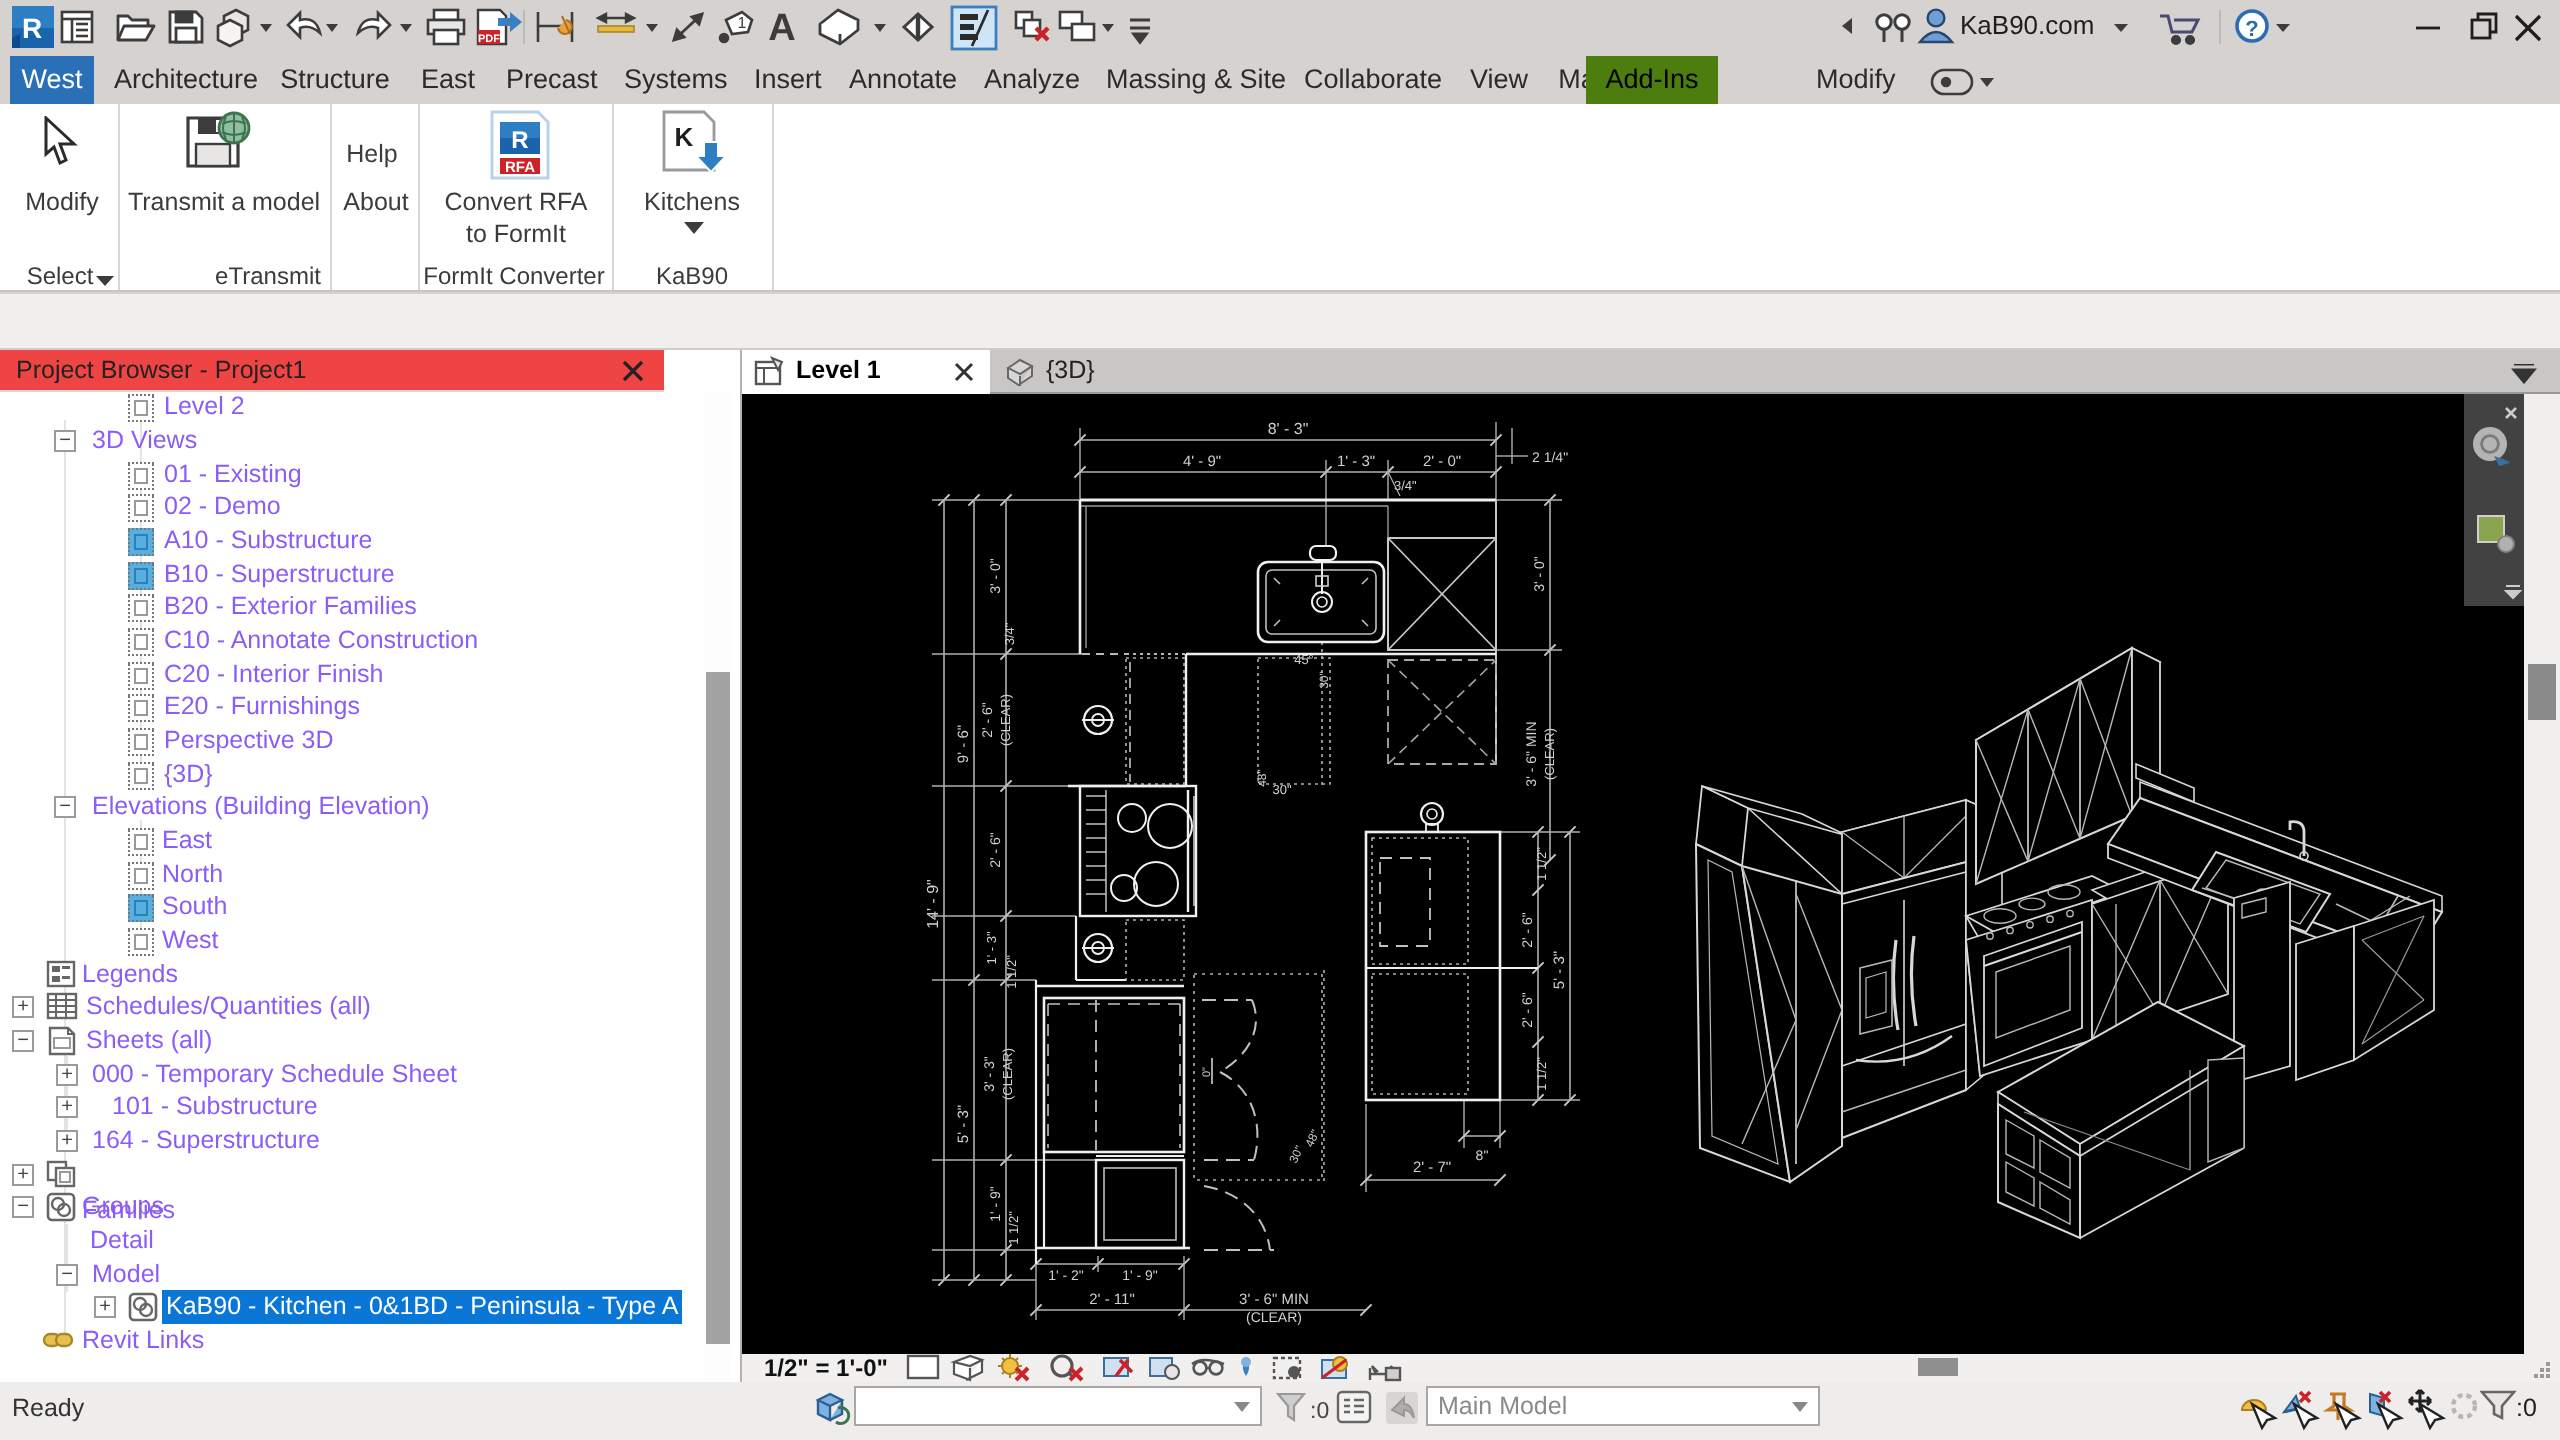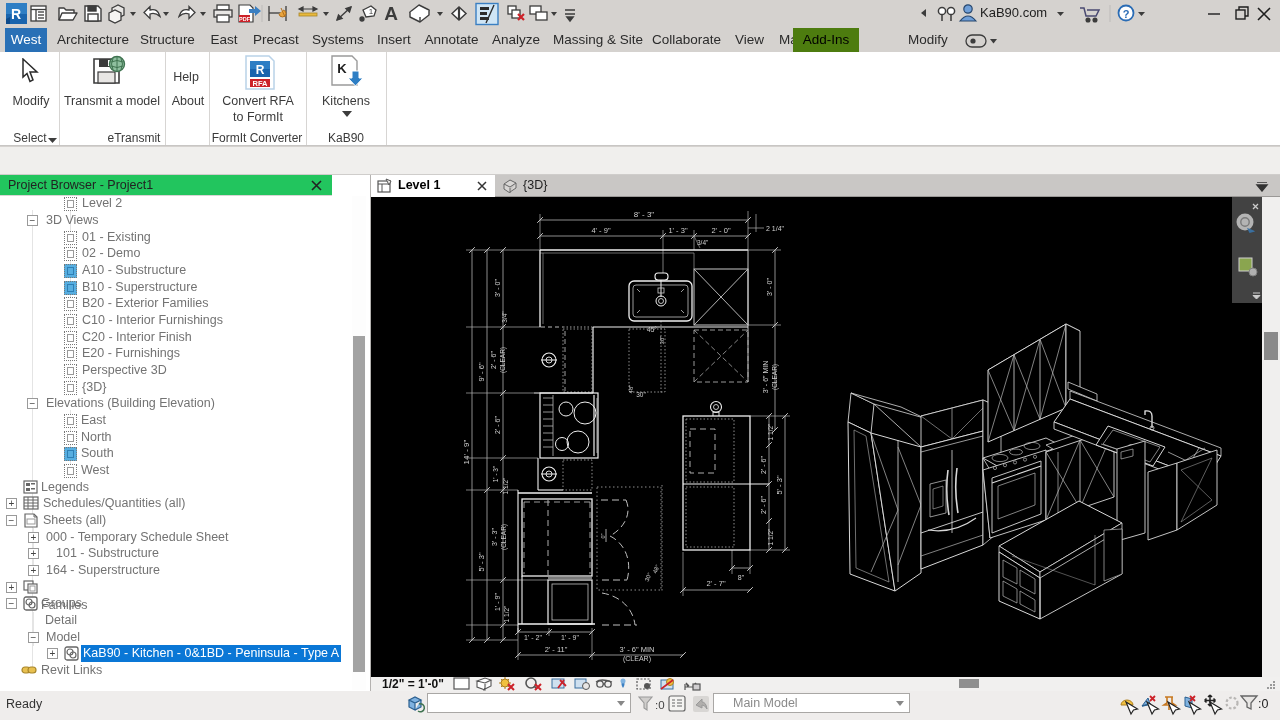"Project Browser - Project1" #pbheader { background: #22c55e -> #ef4444 }
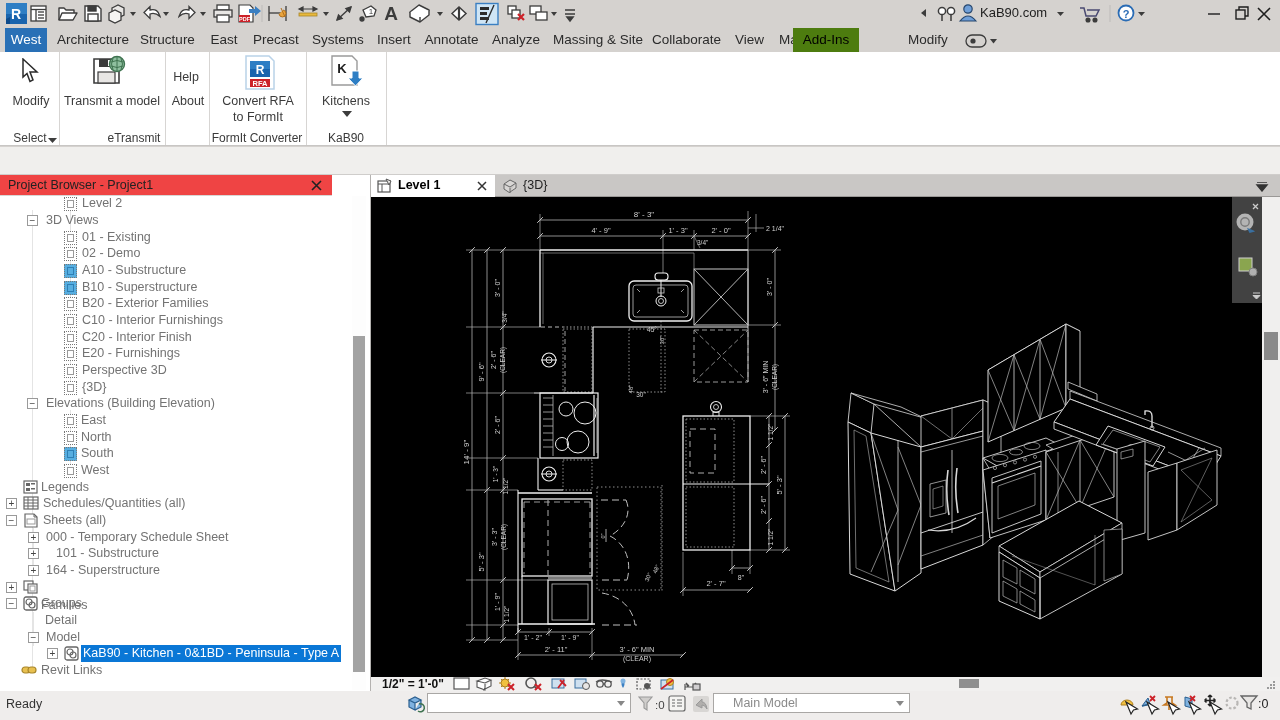"Level 2" .trow { color: #737373 -> #8b5cf6 }
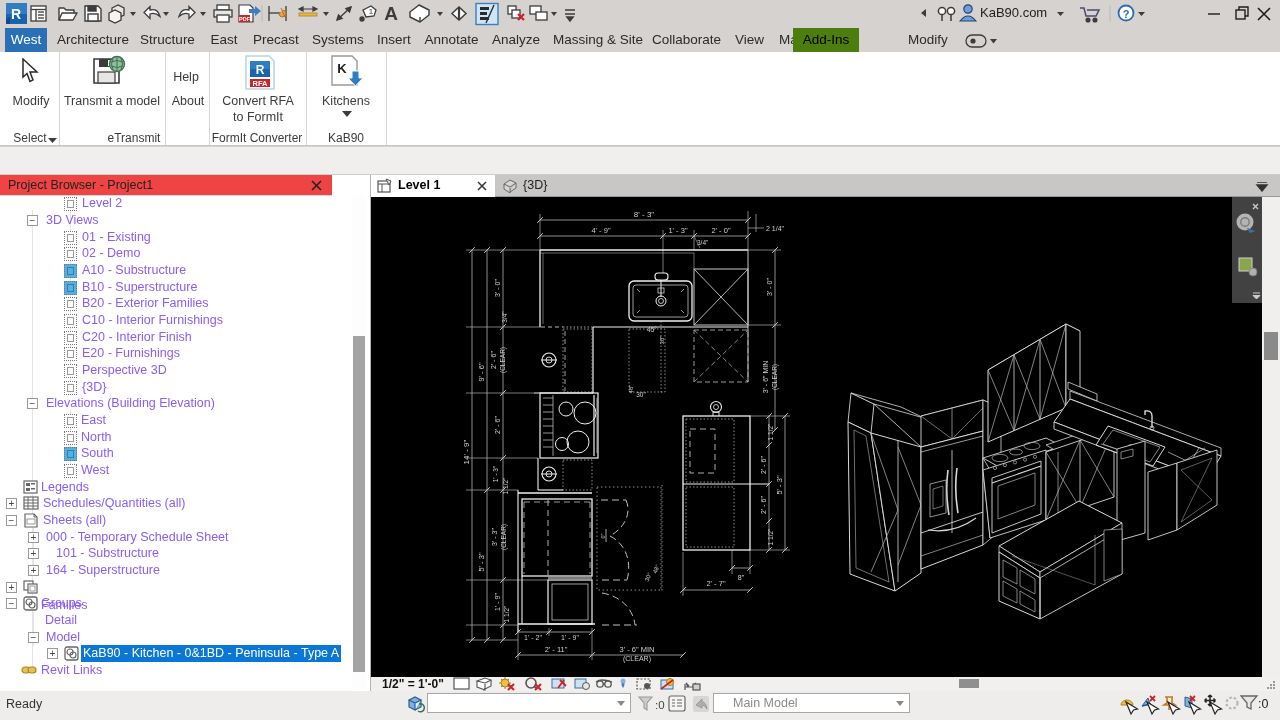"C10 - Interior Furnishings" div.trow { text: Interior Furnishings -> Annotate Construction }
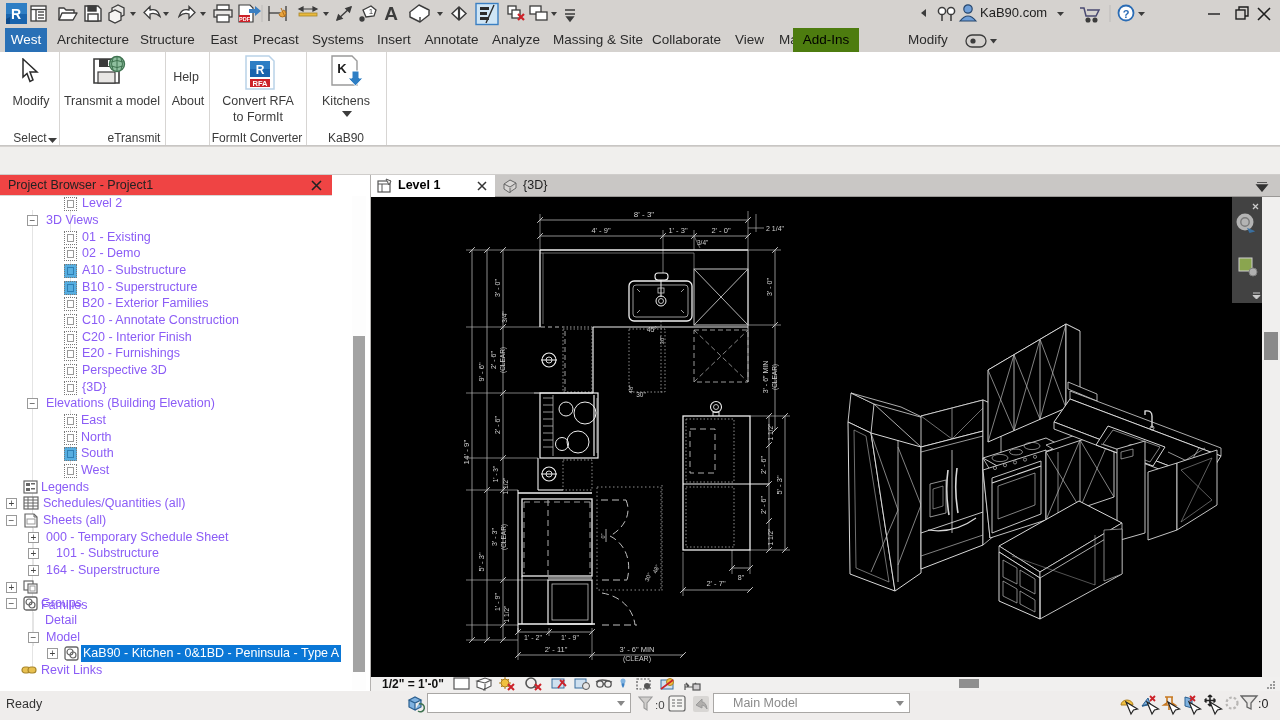"Main Model" div.abs { left: 19px -> 5px }
